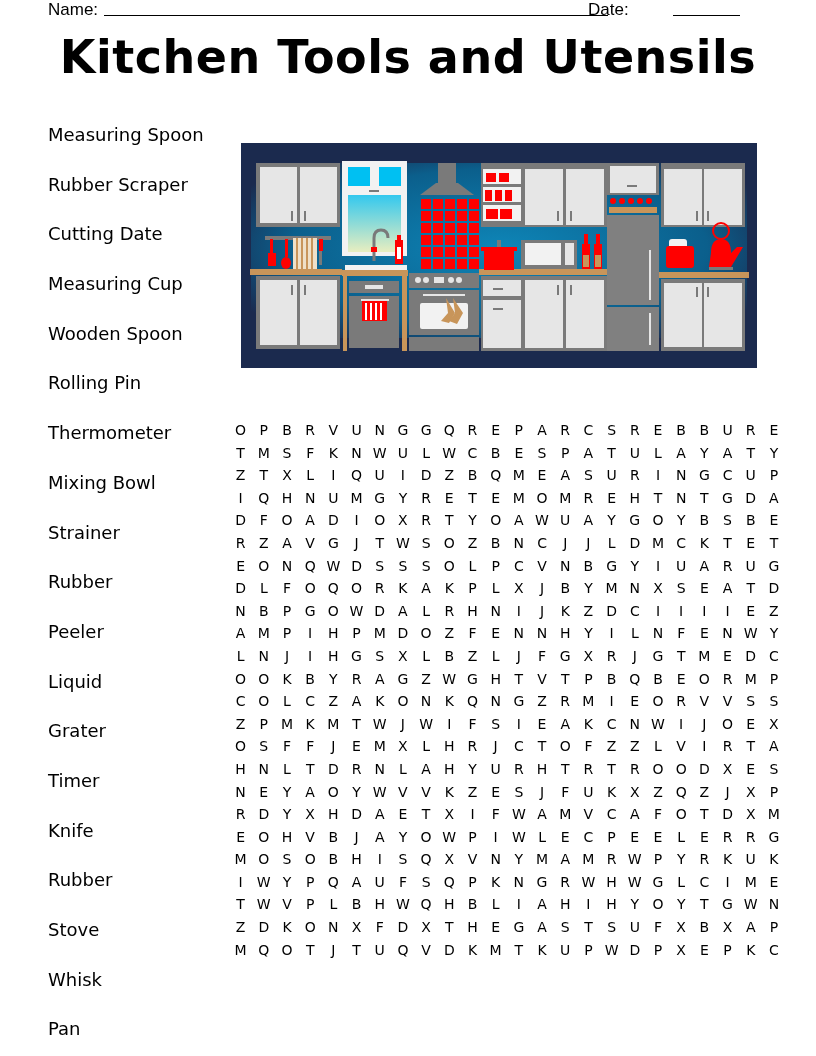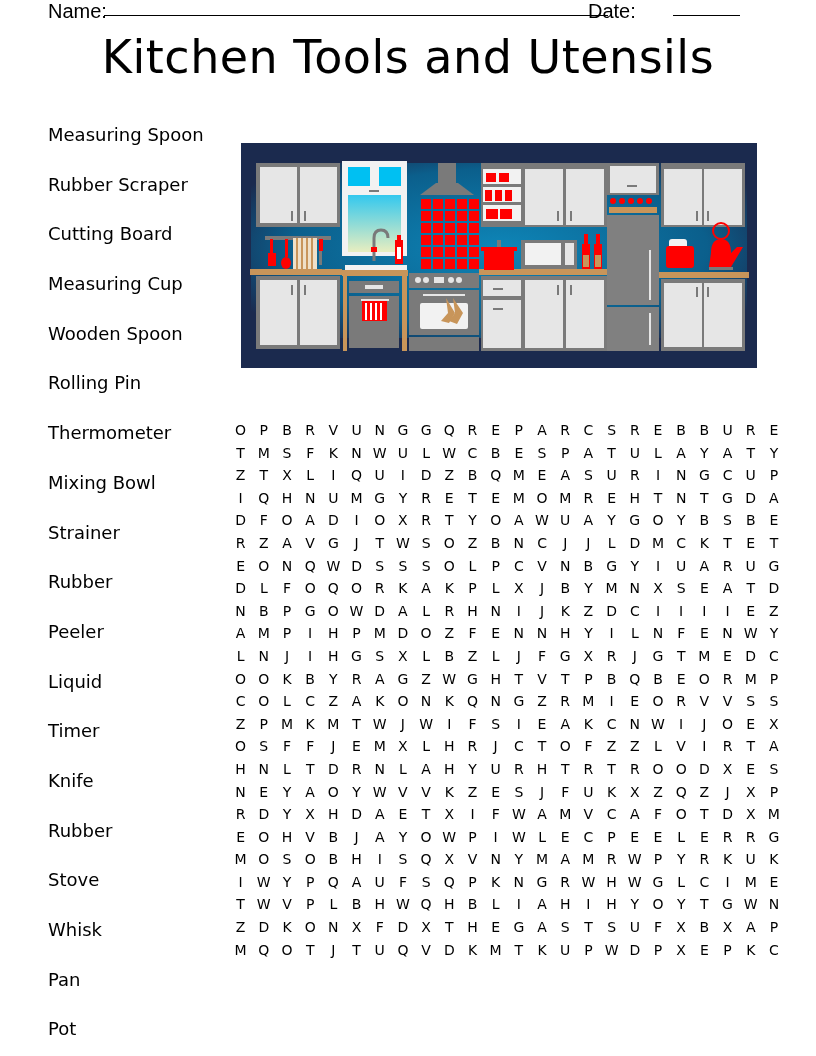"Name:" .header-line { font-size: 20px -> 17px }
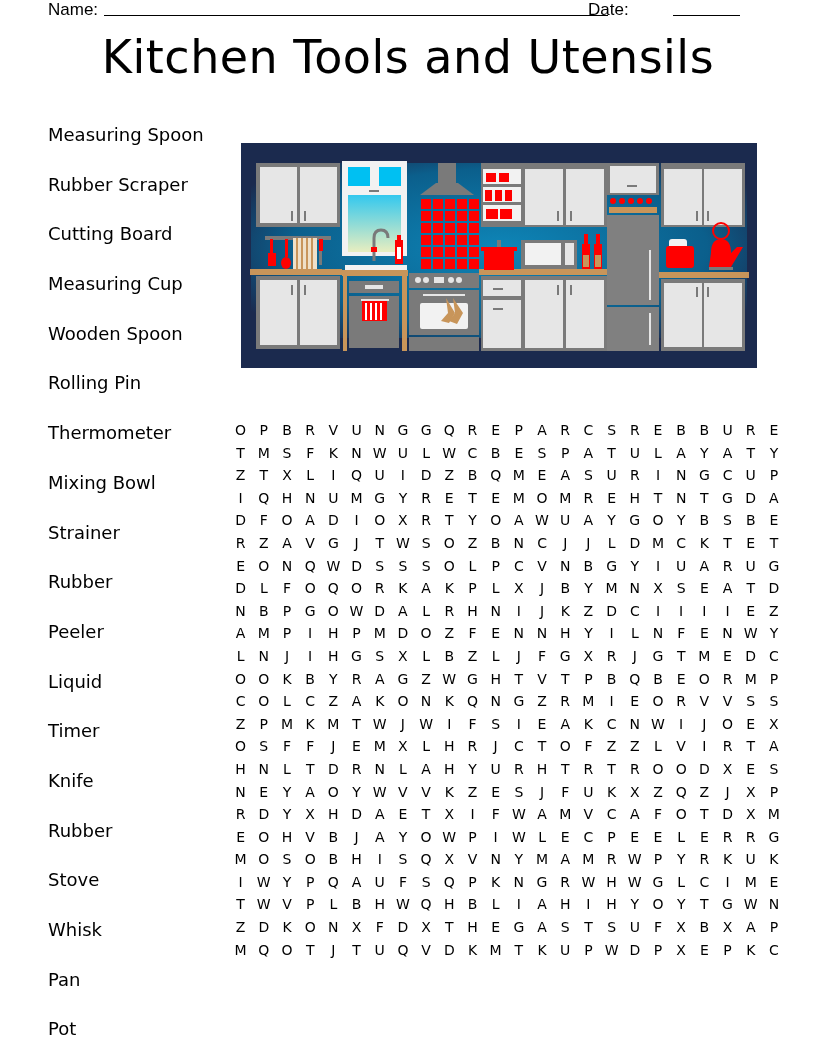"Kitchen Tools and Utensils" .title { font-weight: none -> bold }
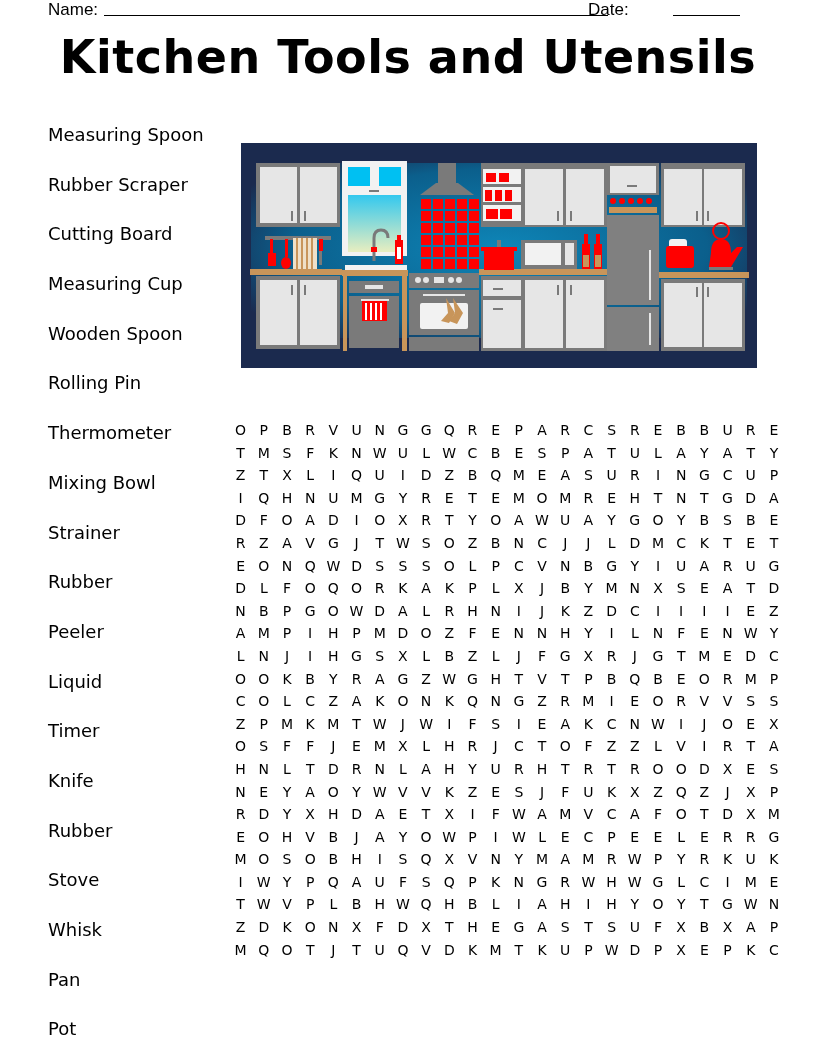"Cutting Board" div.word { text: Board -> Date }
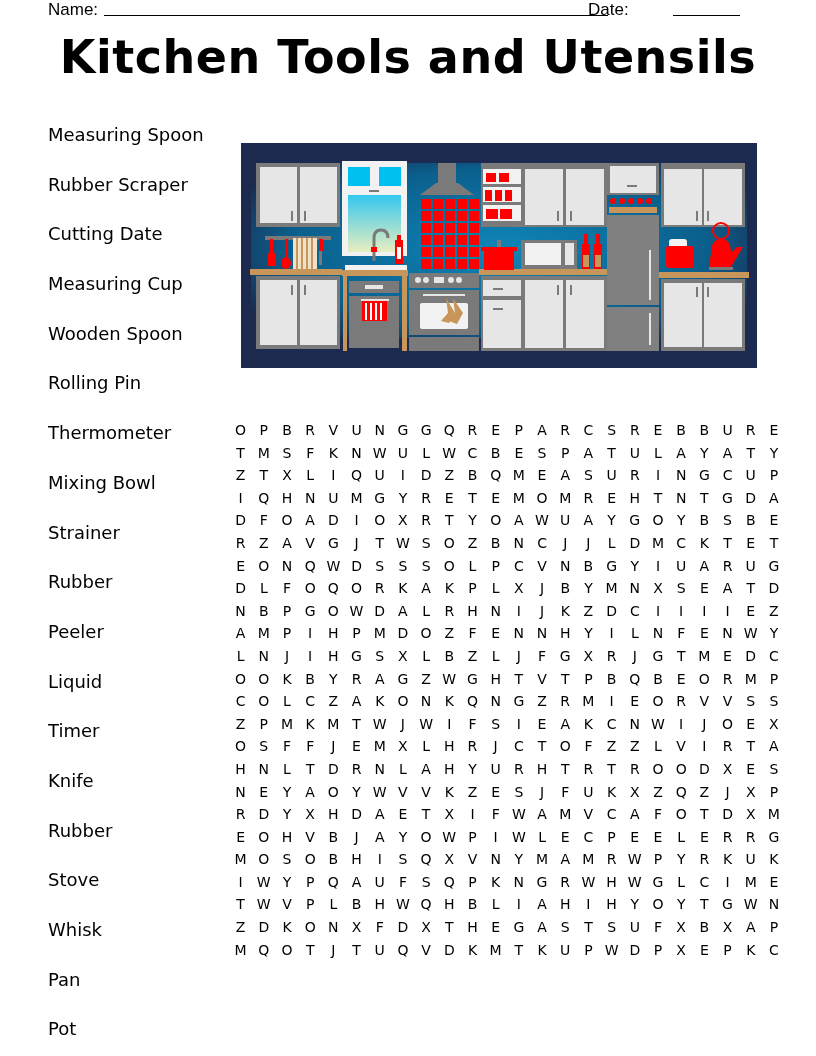"Grater" div.word { html: none -> <div>Grater</div> }
